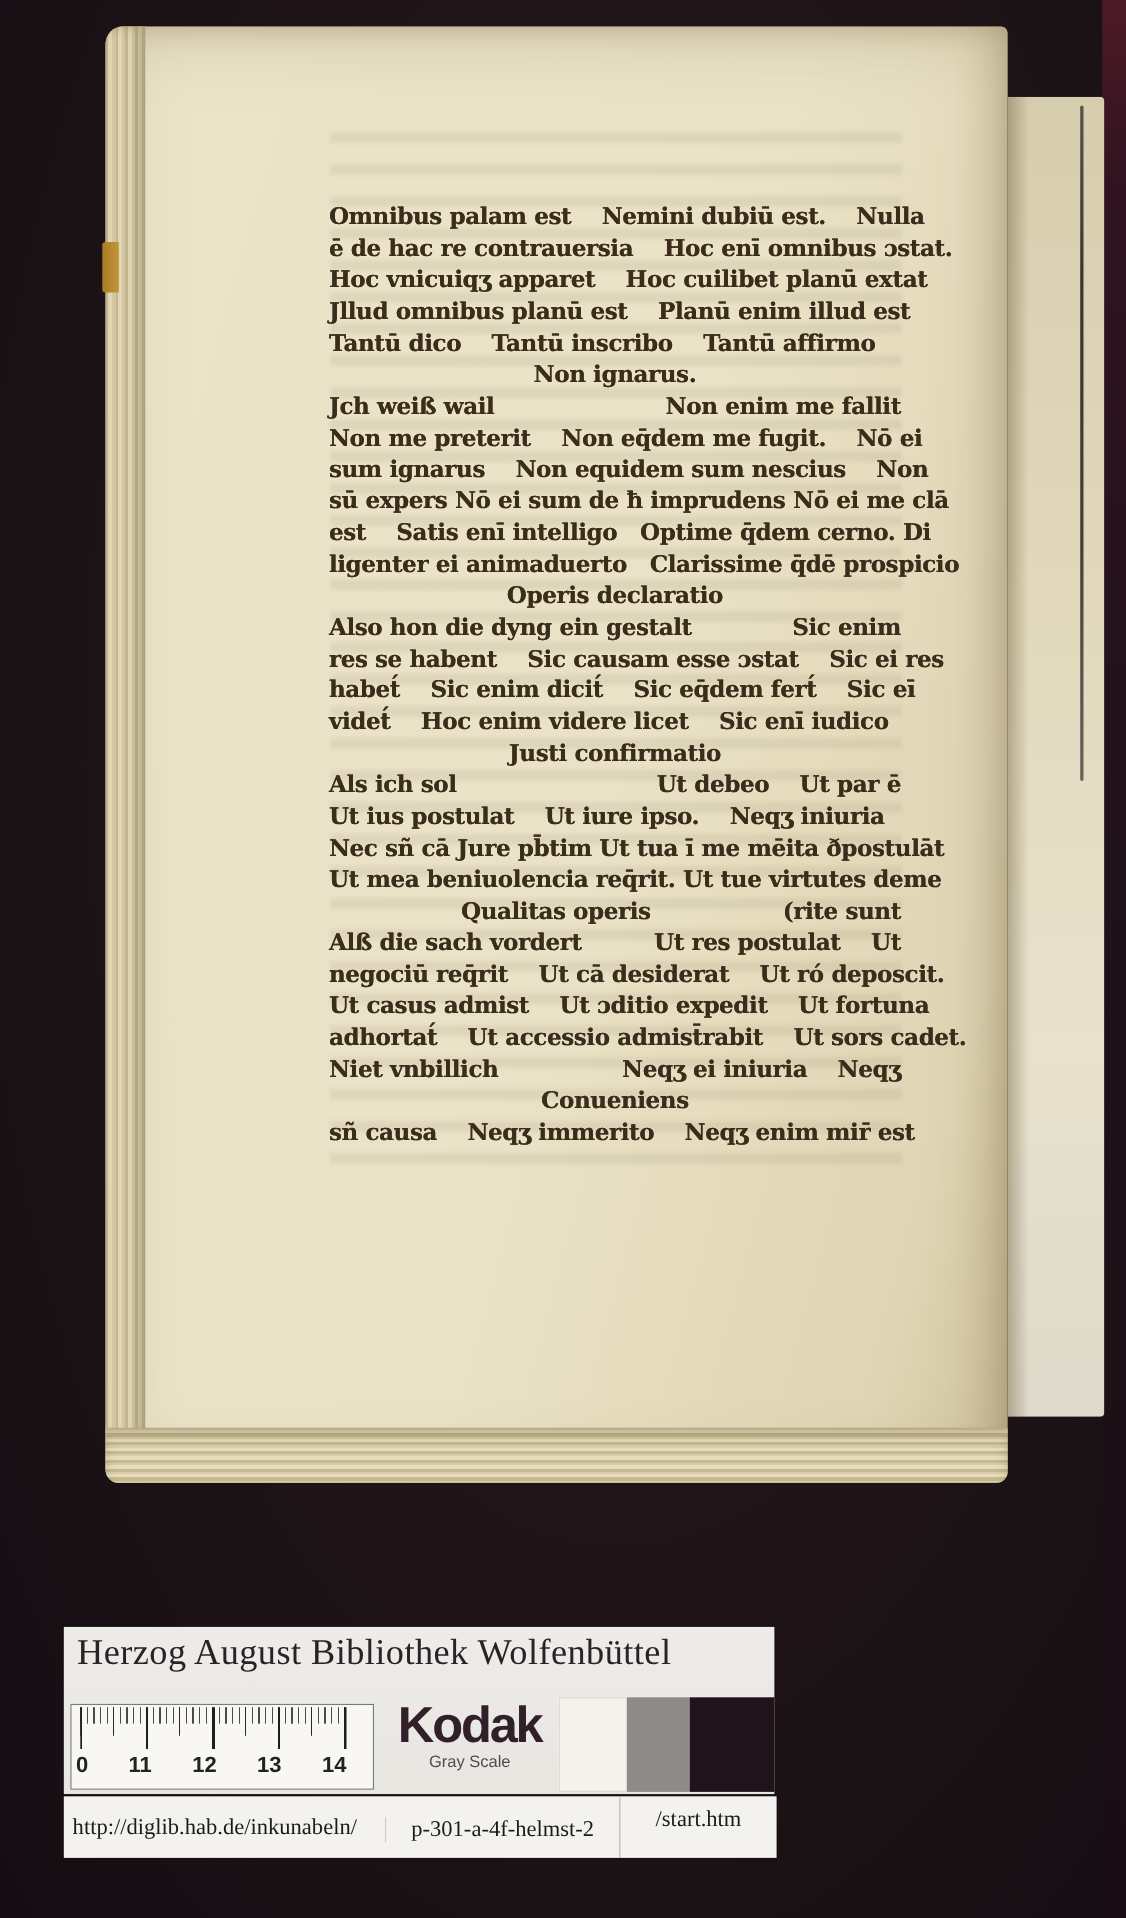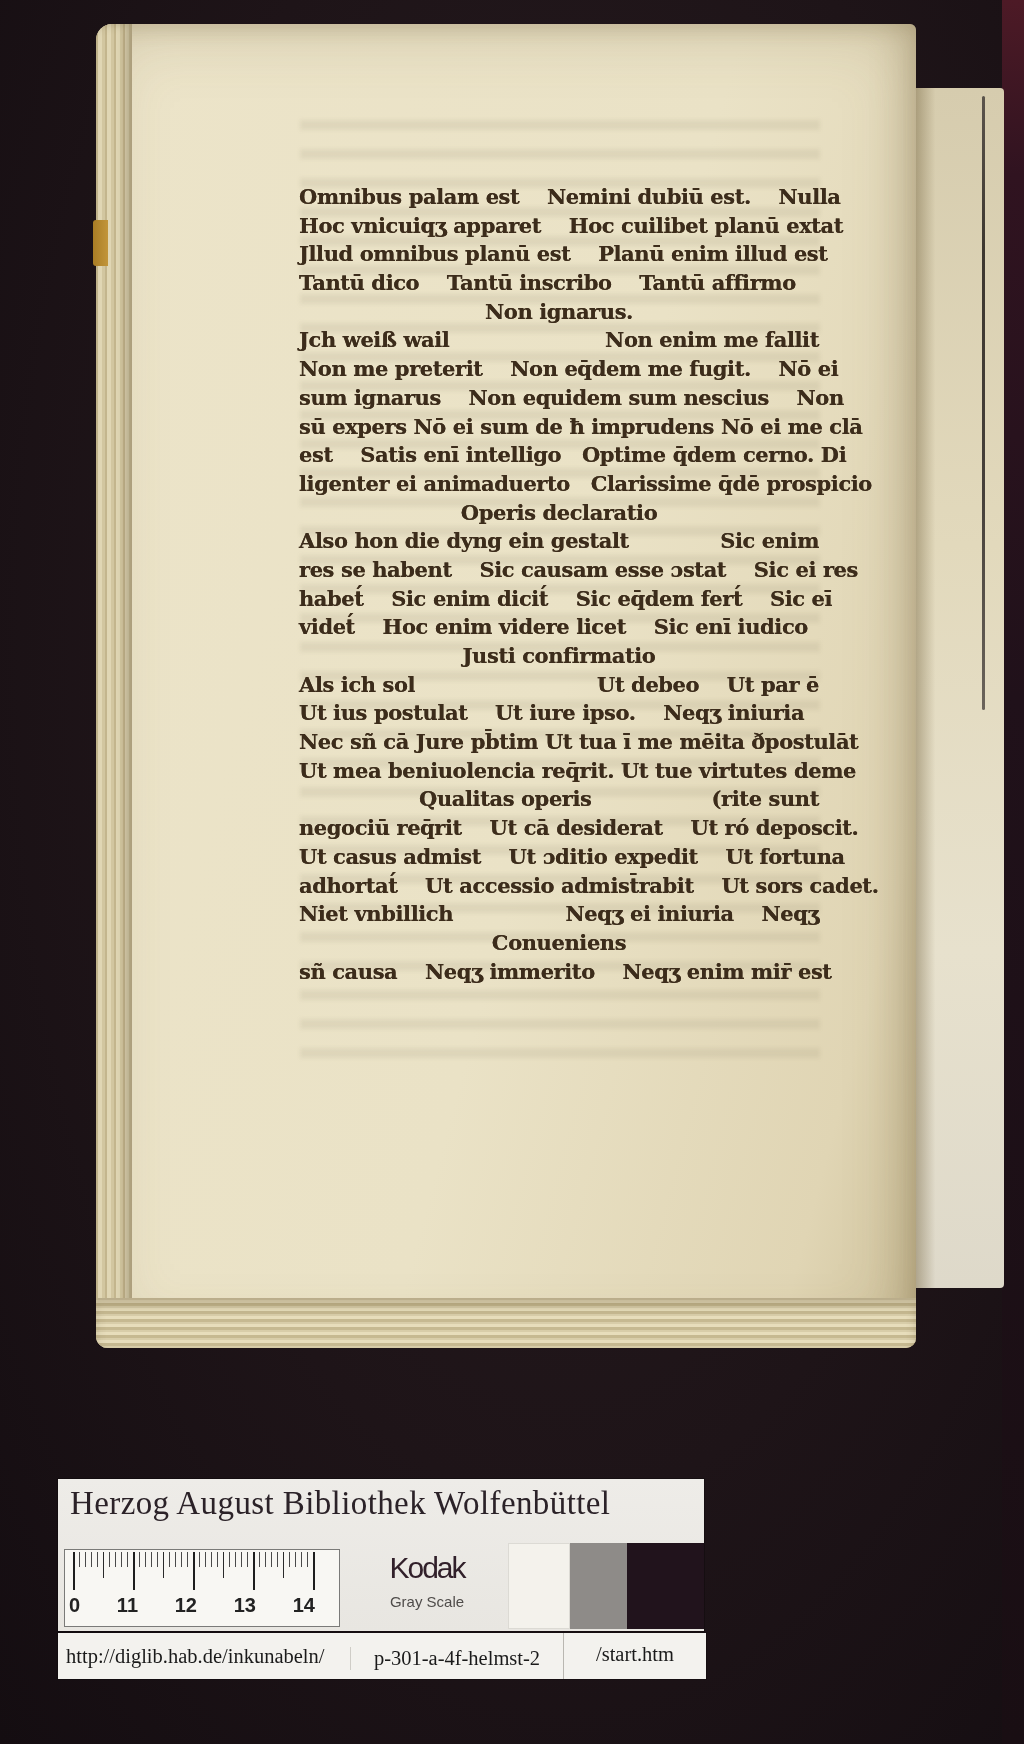"ē de hac re contrauersia" div.line { html: none -> <div> <span>ē de hac re contrauersia Hoc enī omnibus ɔstat.</span> </div> }
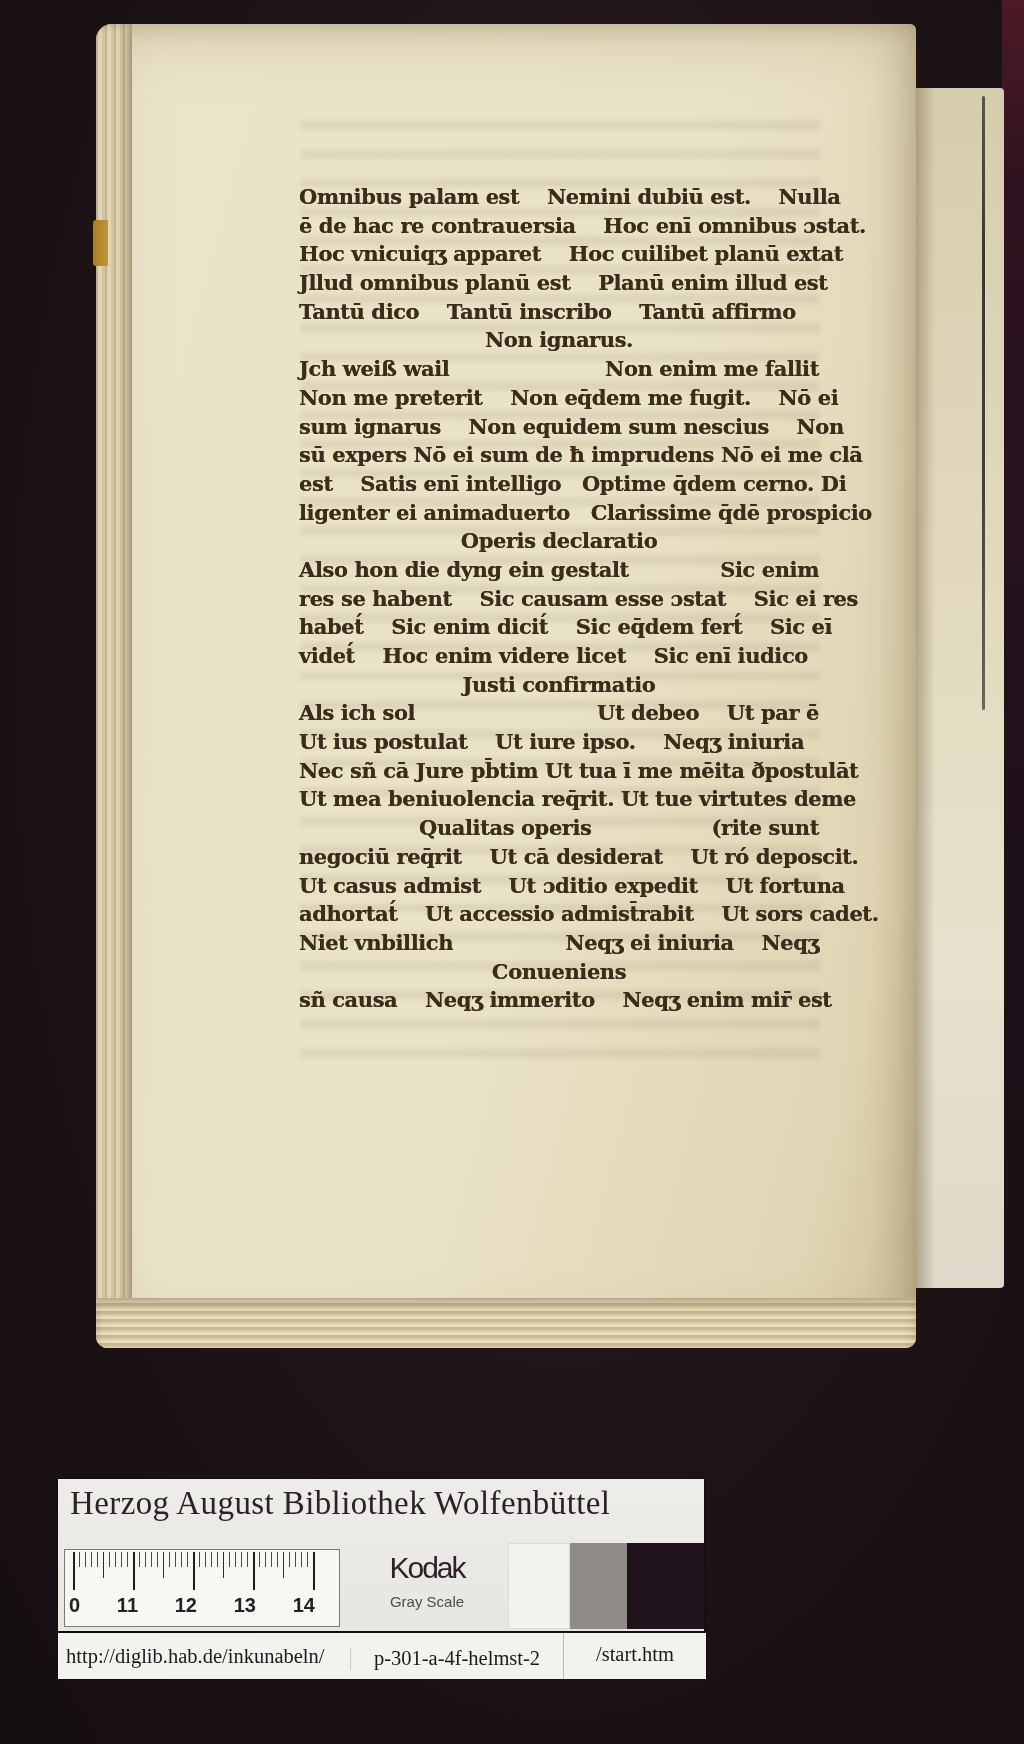"Alß die sach vordert" div.line { html: none -> <div> <span>Alß die sach vordert</span> <span>Ut res postulat Ut</span> </div> }
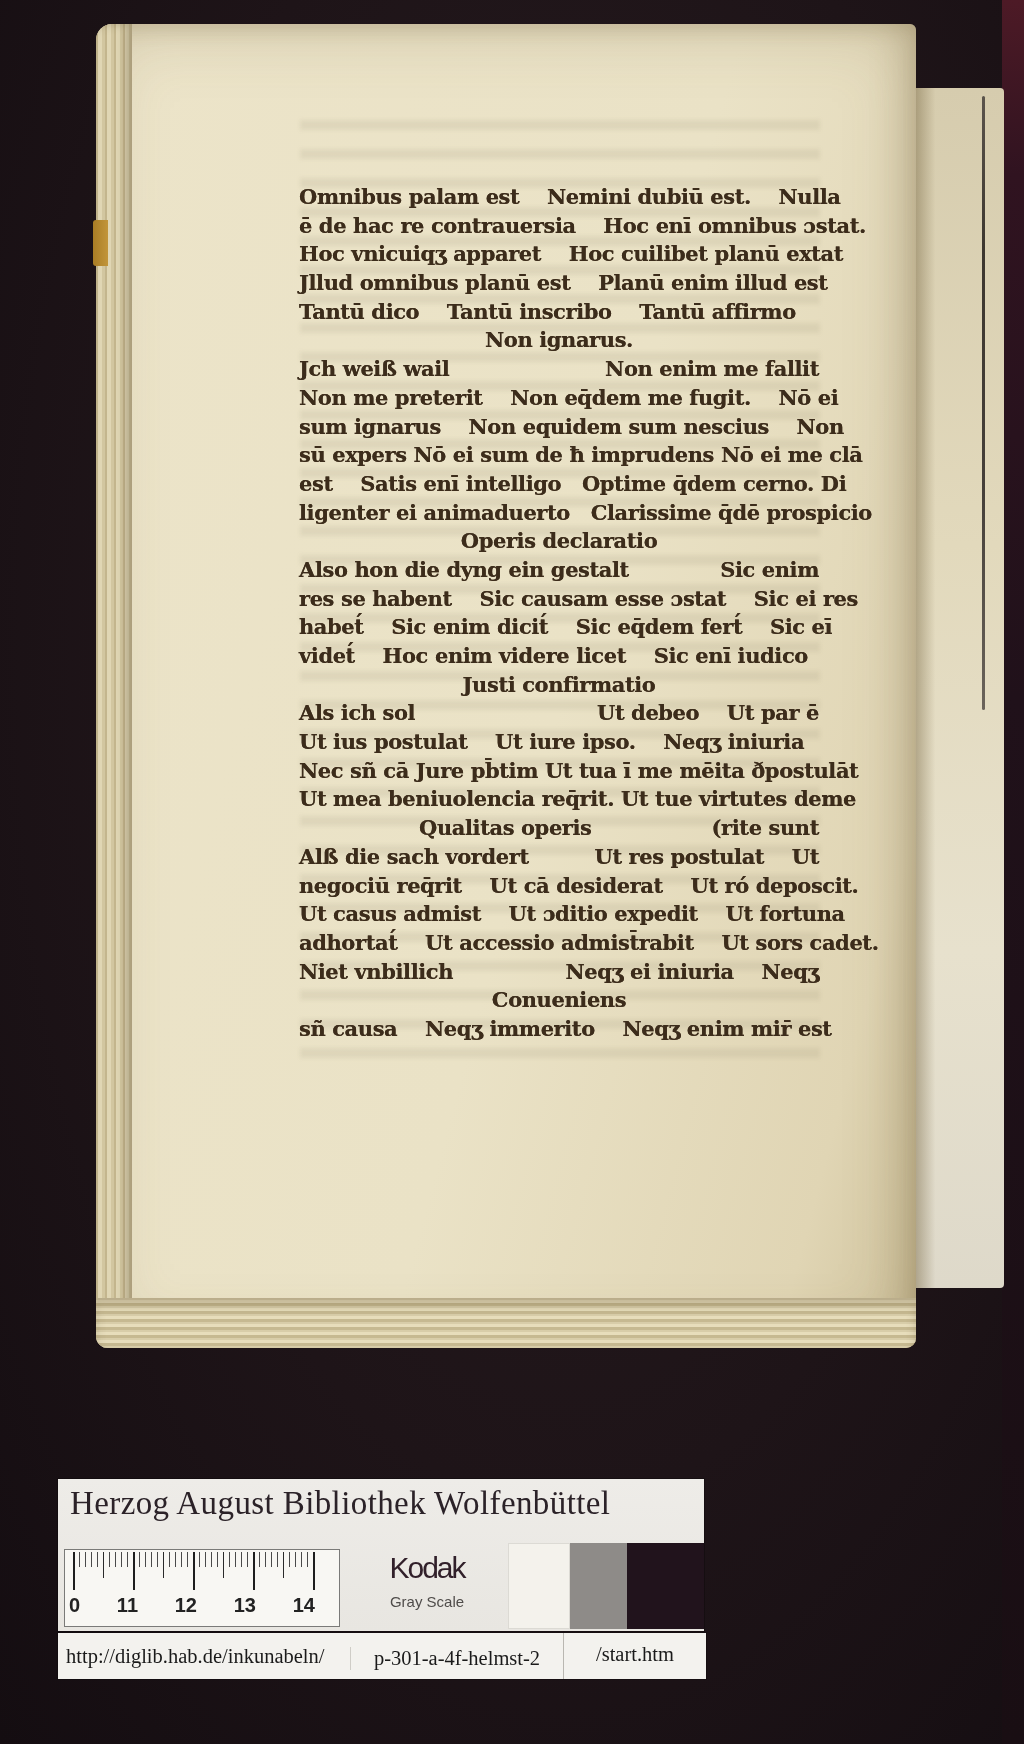"Kodak" .kodak-word { font-size: 30px -> 46px; font-weight: 400 -> 700 }
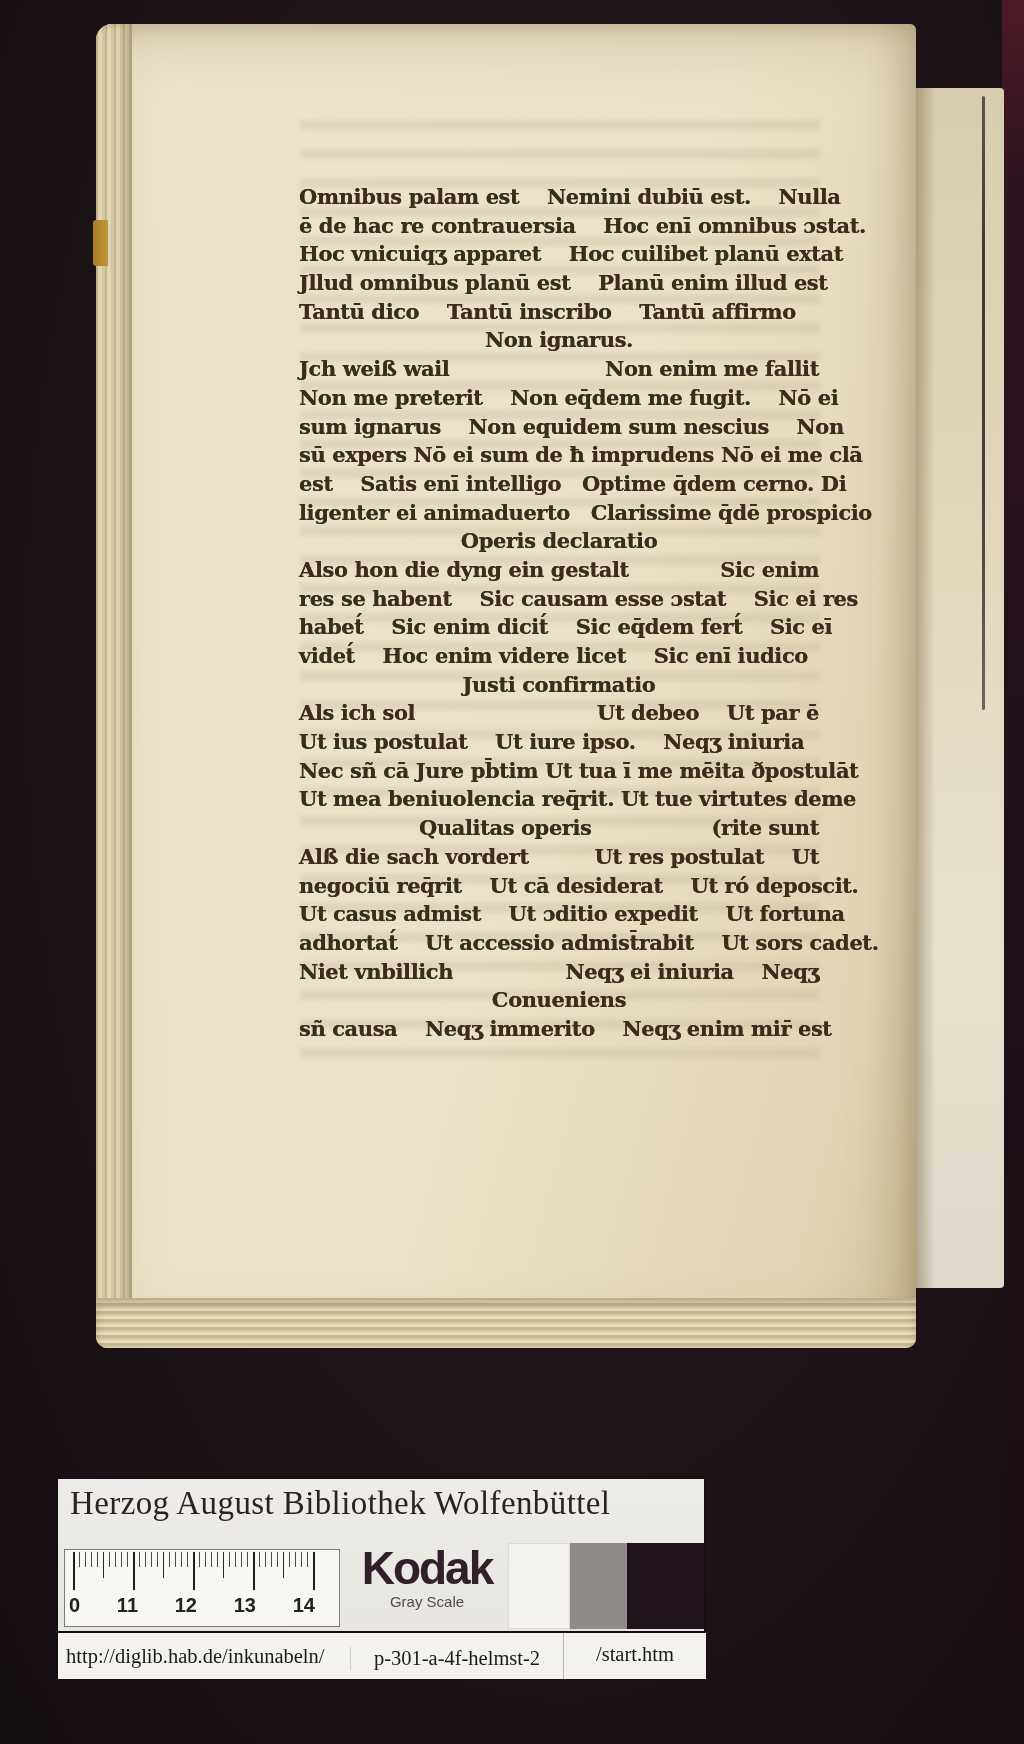"http://diglib.hab.de/inkunabeln/" .url-strip { height: 46px -> 56px }
